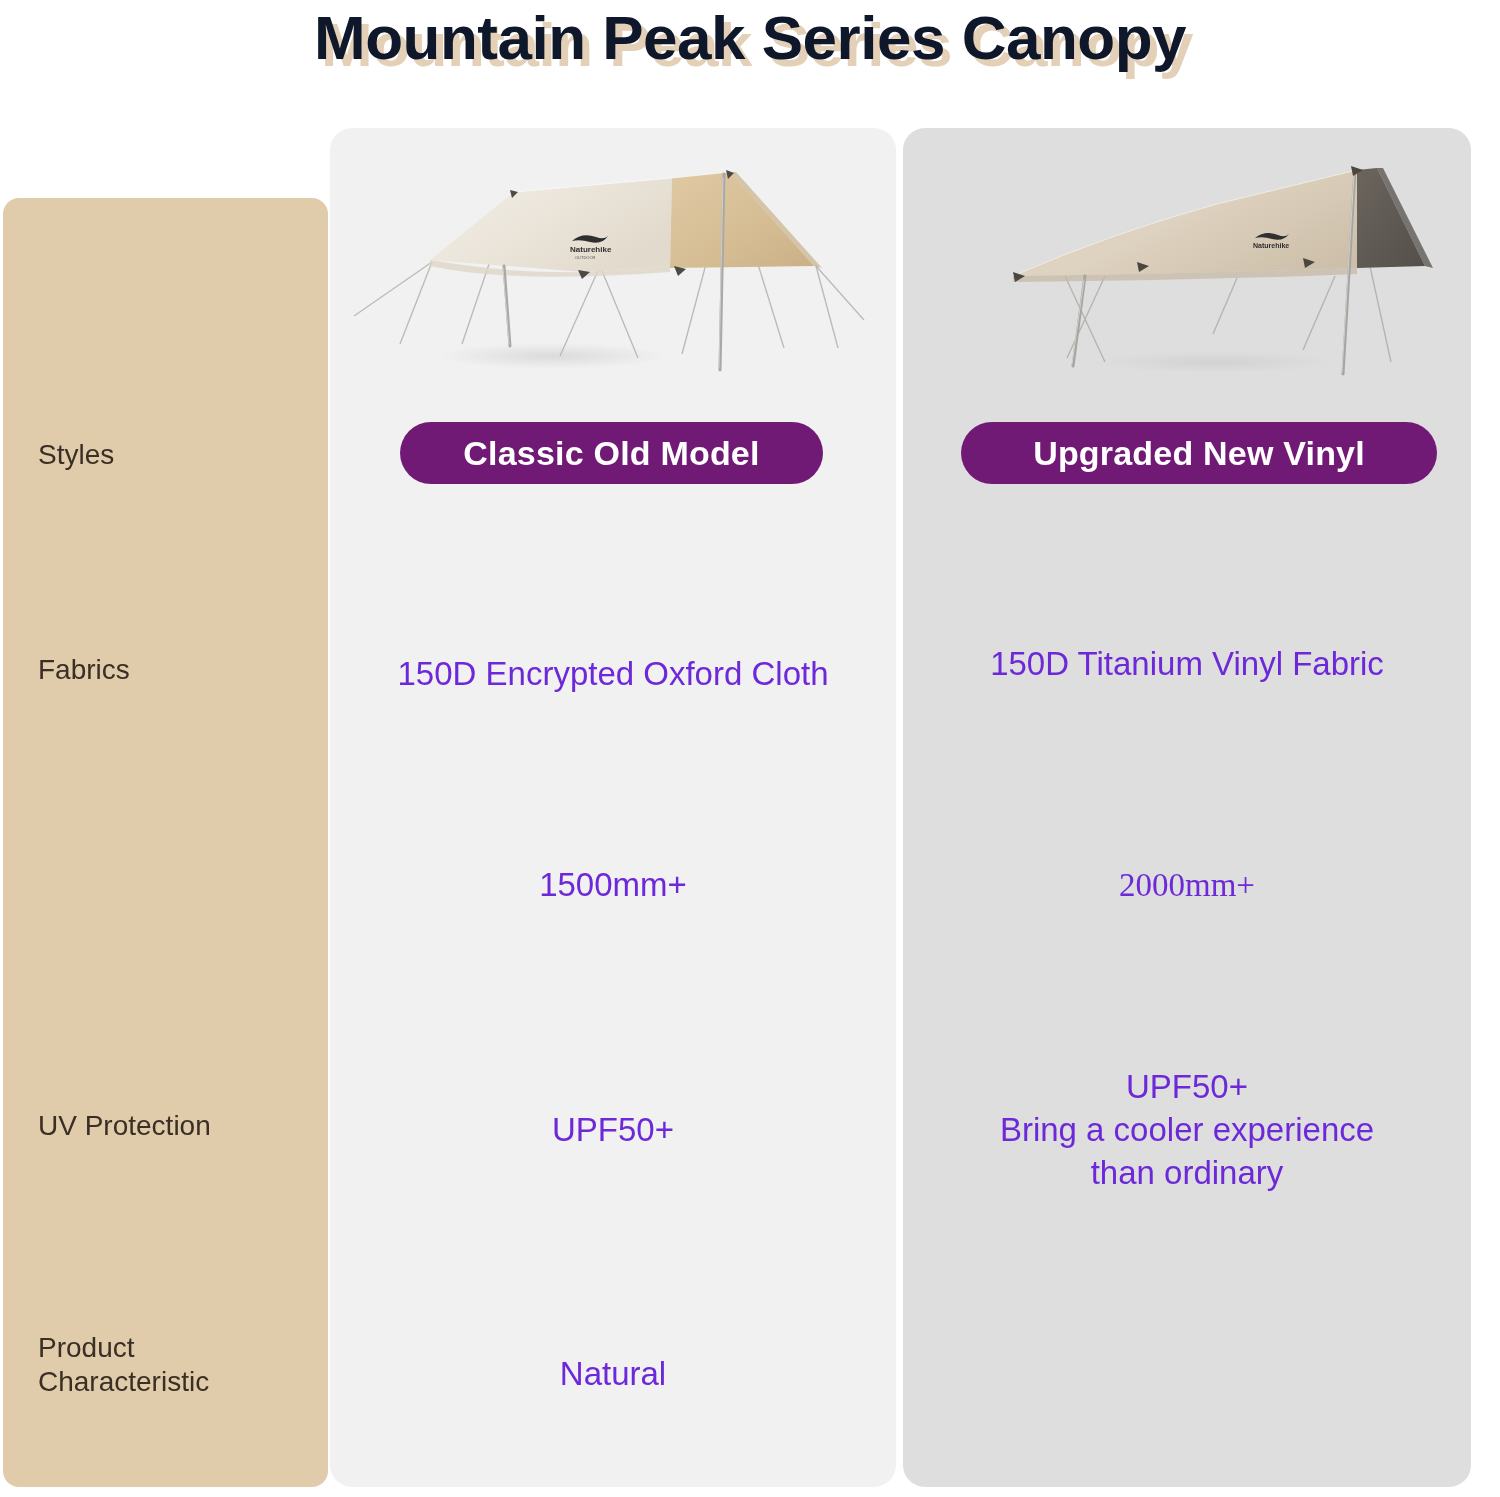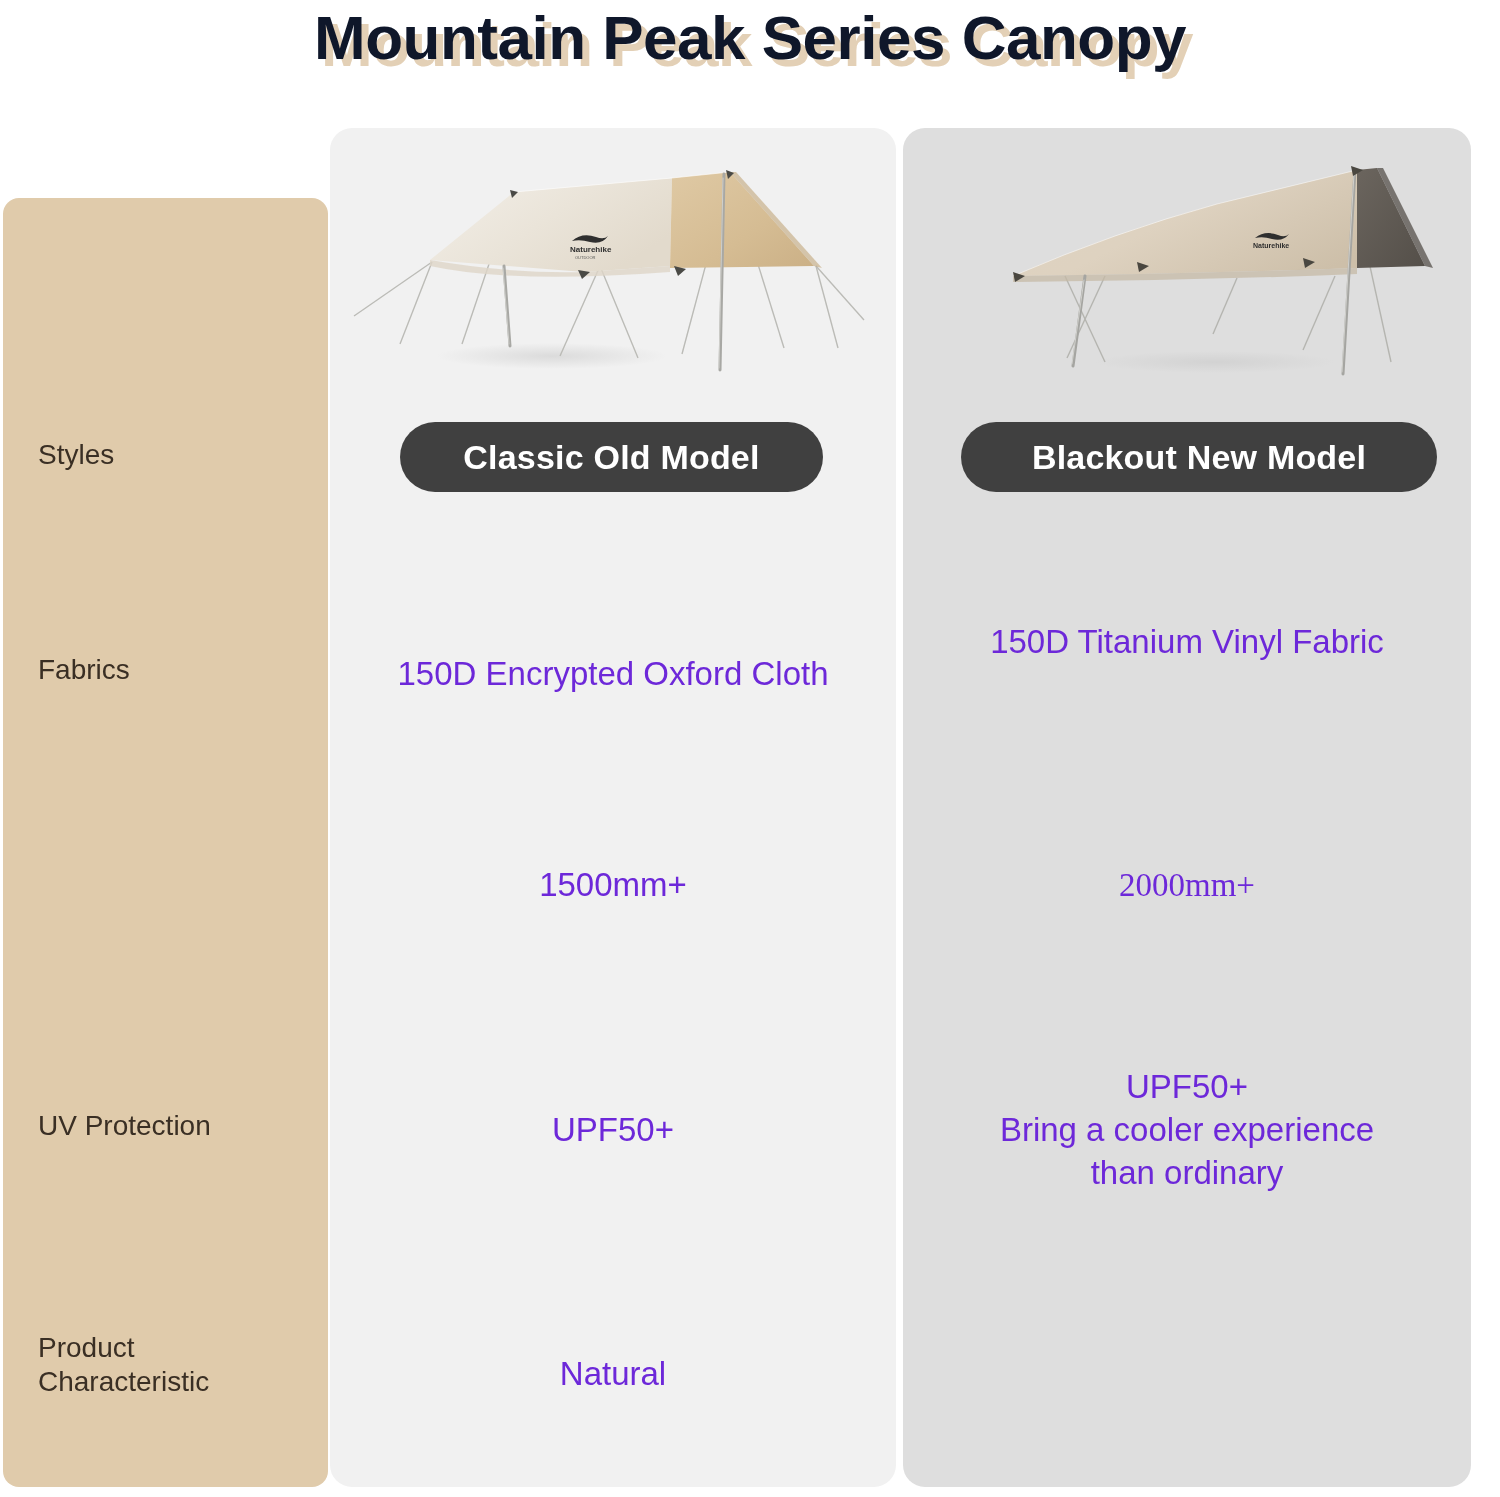"Classic Old Model" .pill { background: #404040 -> #701a75; height: 70px -> 62px }
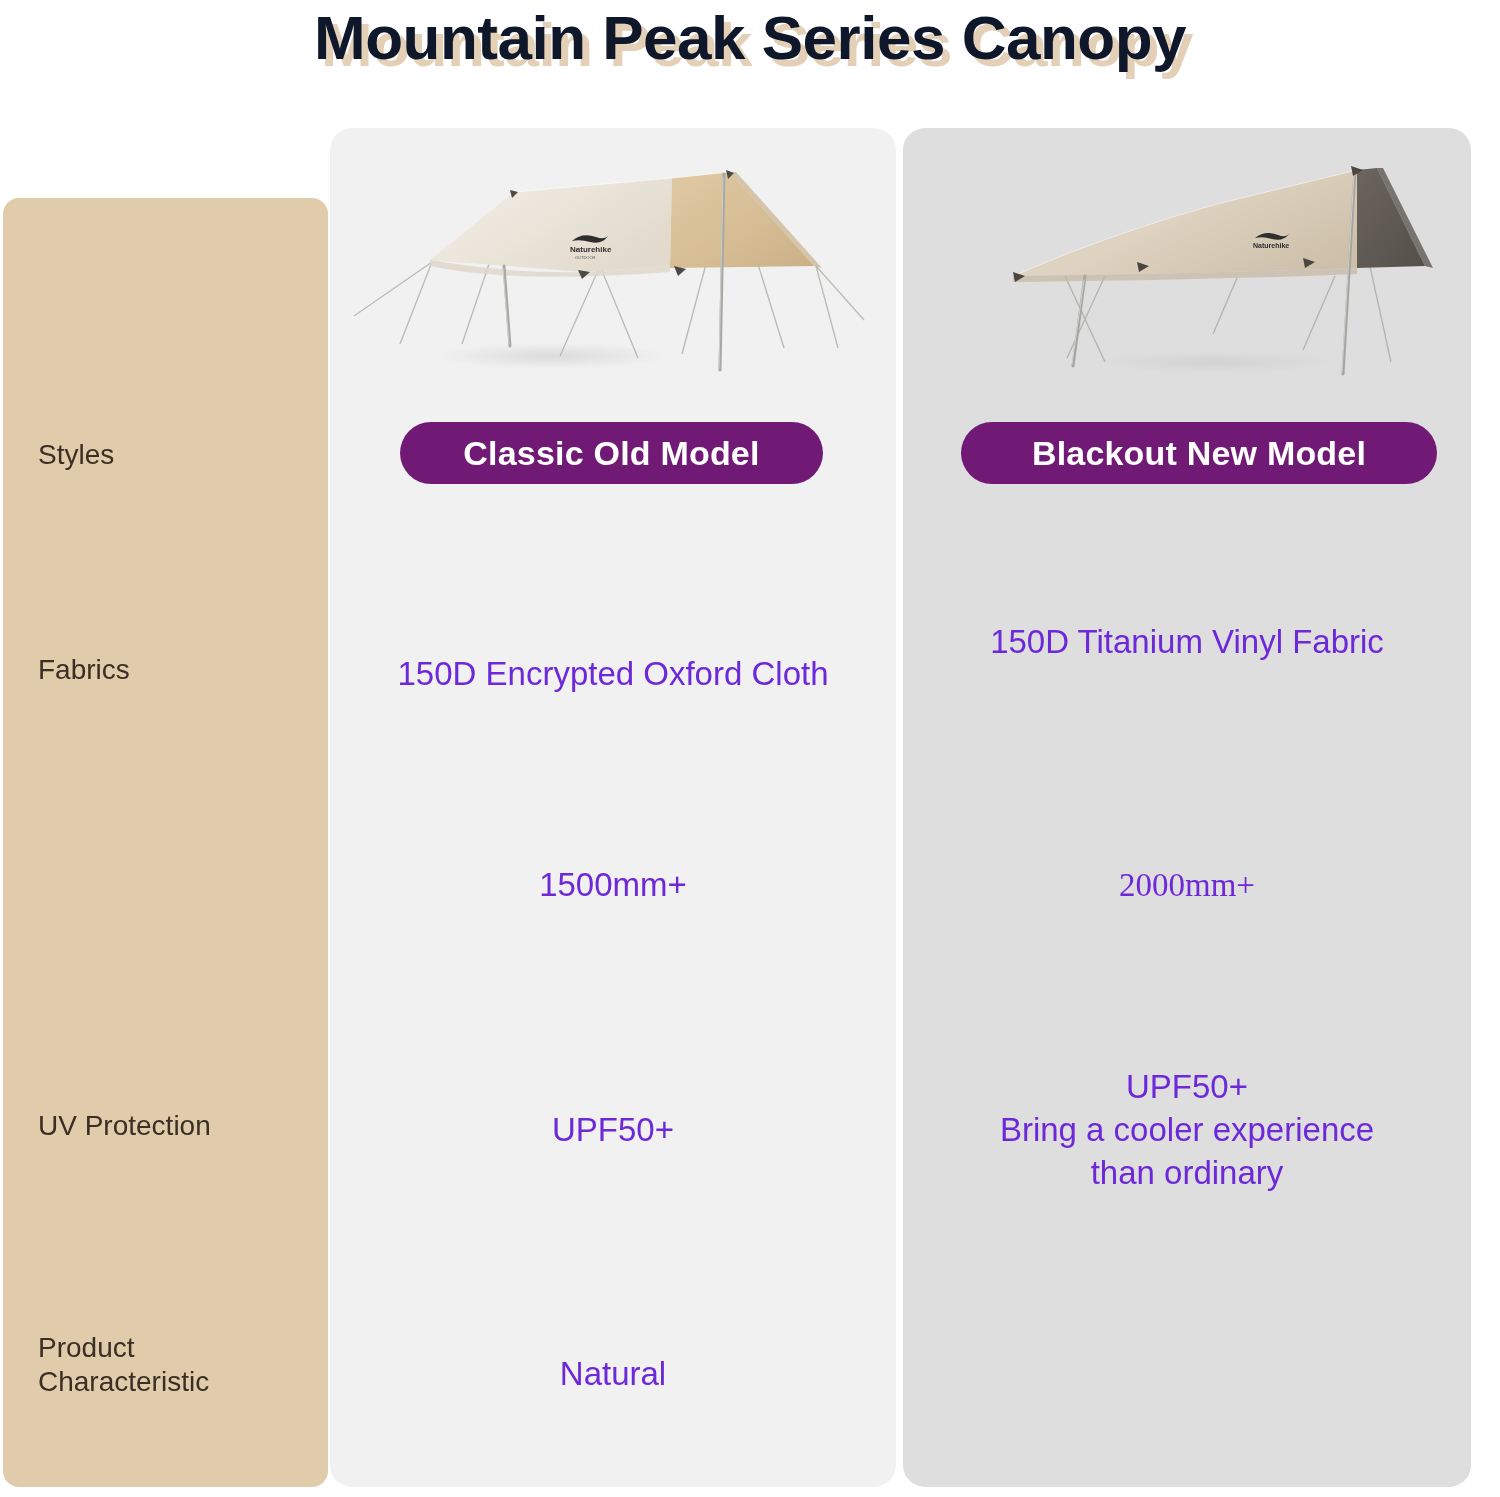"Blackout New Model" div.pill { text: Blackout New Model -> Upgraded New Vinyl }
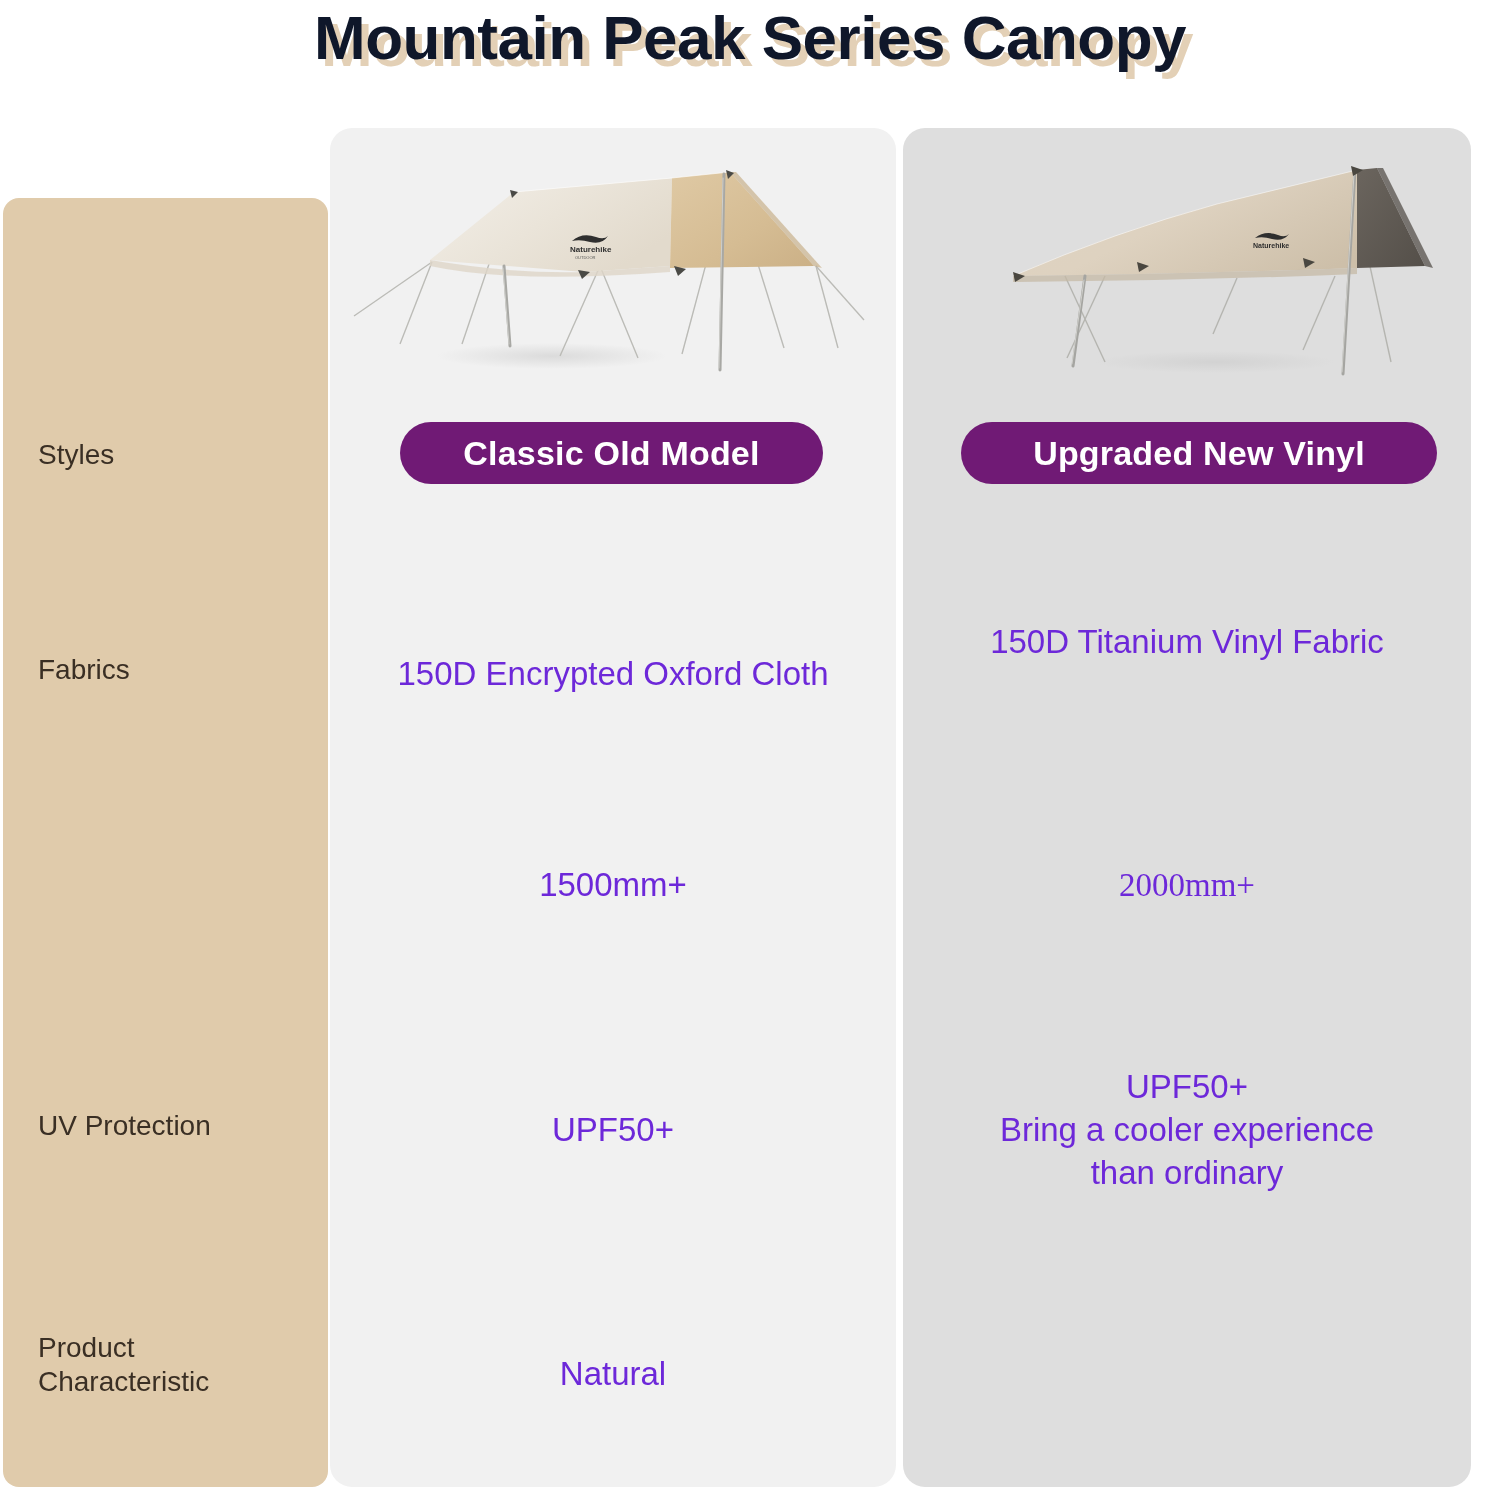"150D Titanium Vinyl Fabric" div.cell { top: 621px -> 643px }
